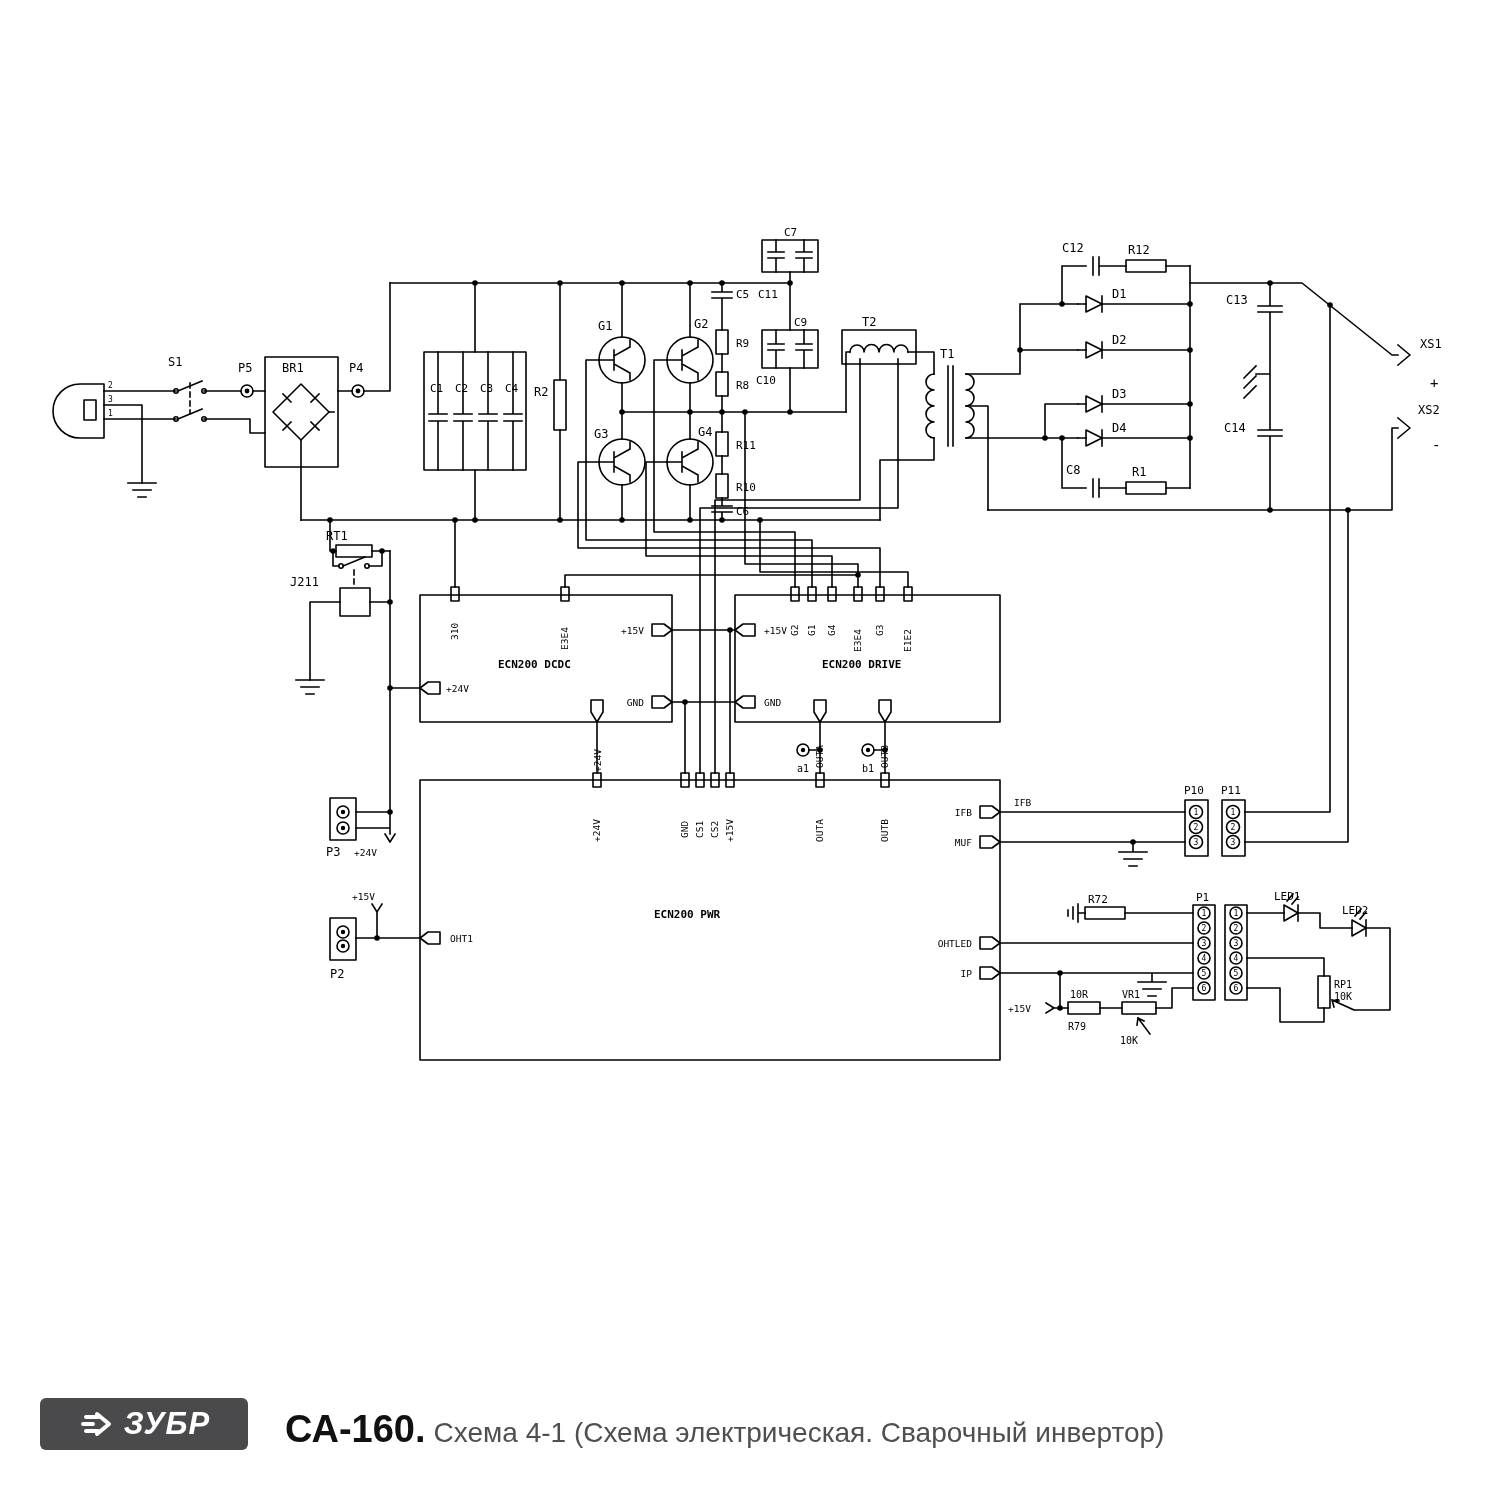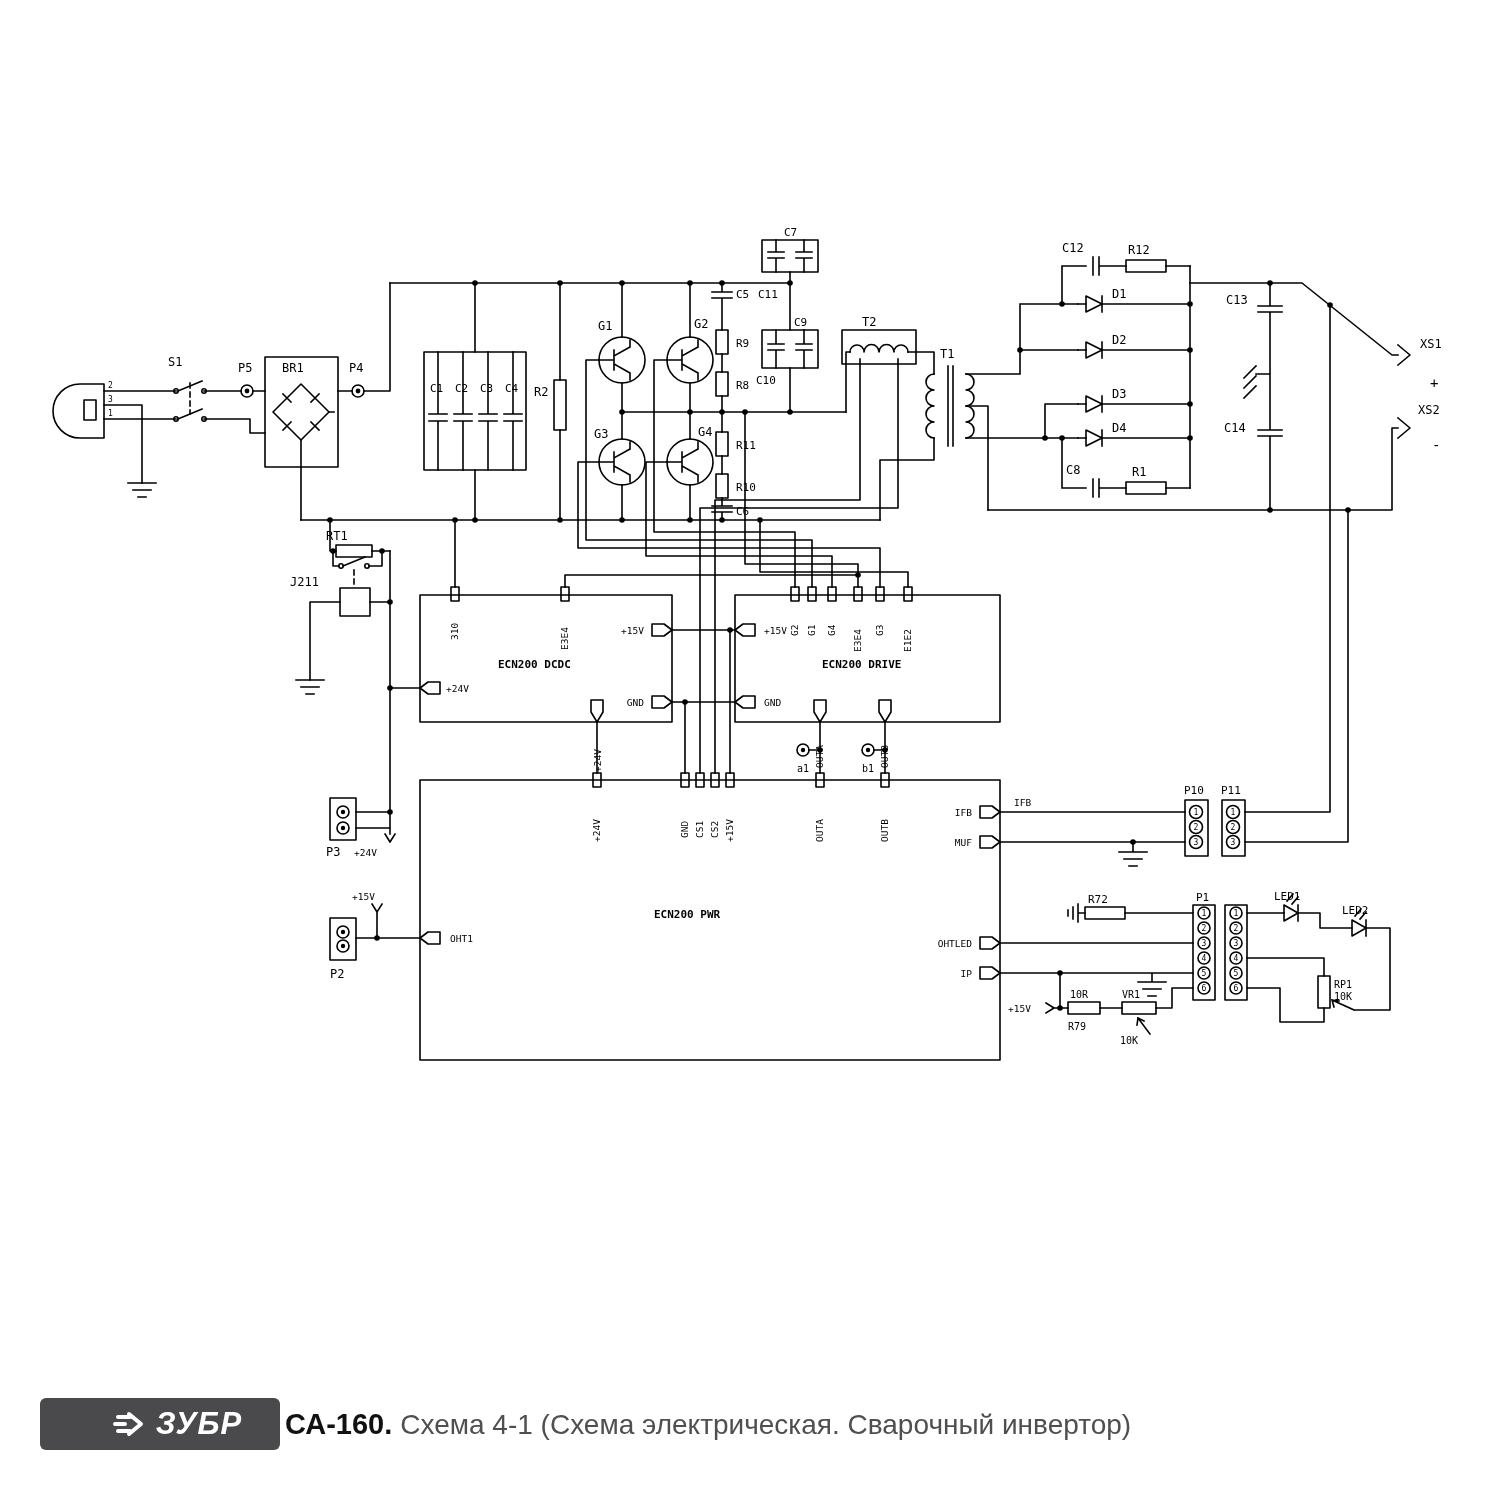"ЗУБР" .logo-box { padding-left: 32px -> none }
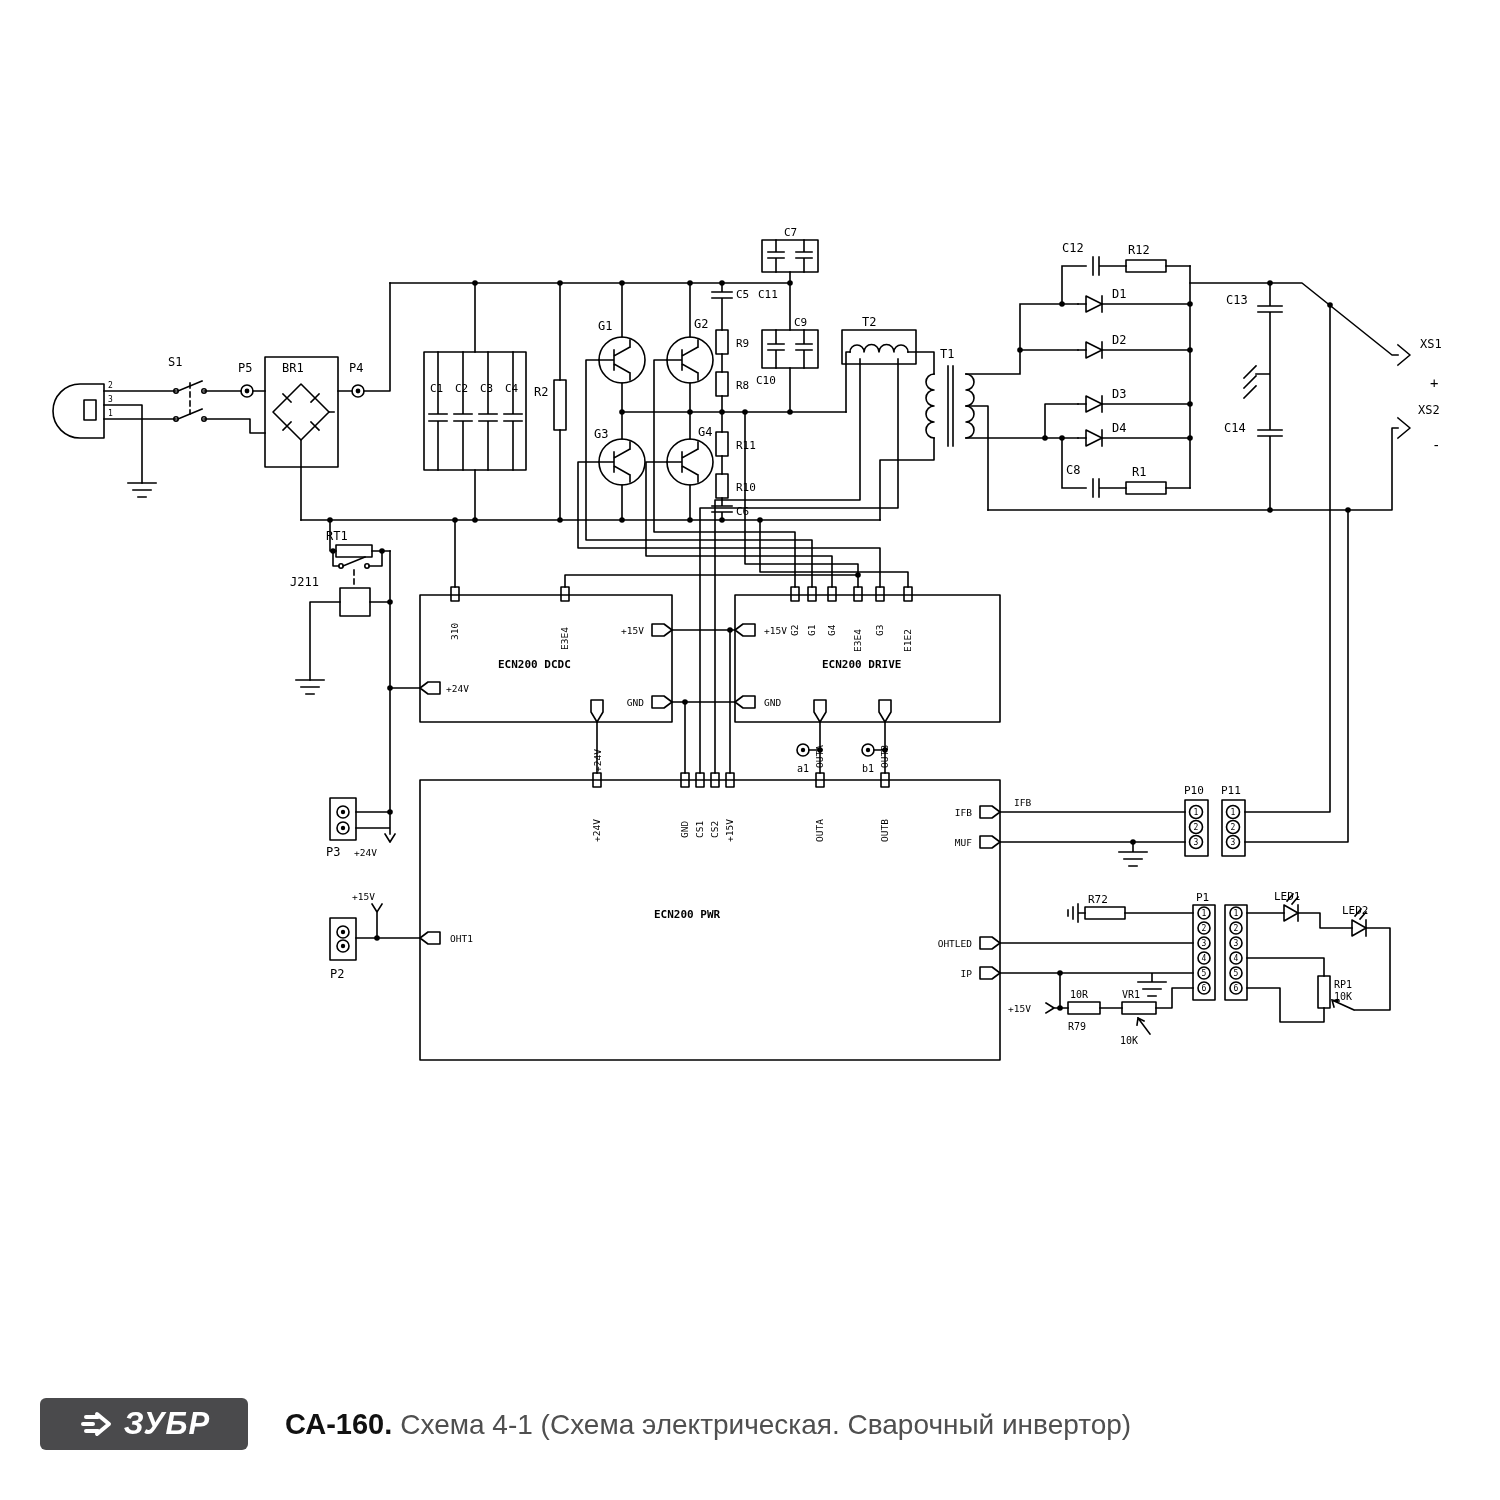"СА-160." .model { font-size: 29px -> 38px }
